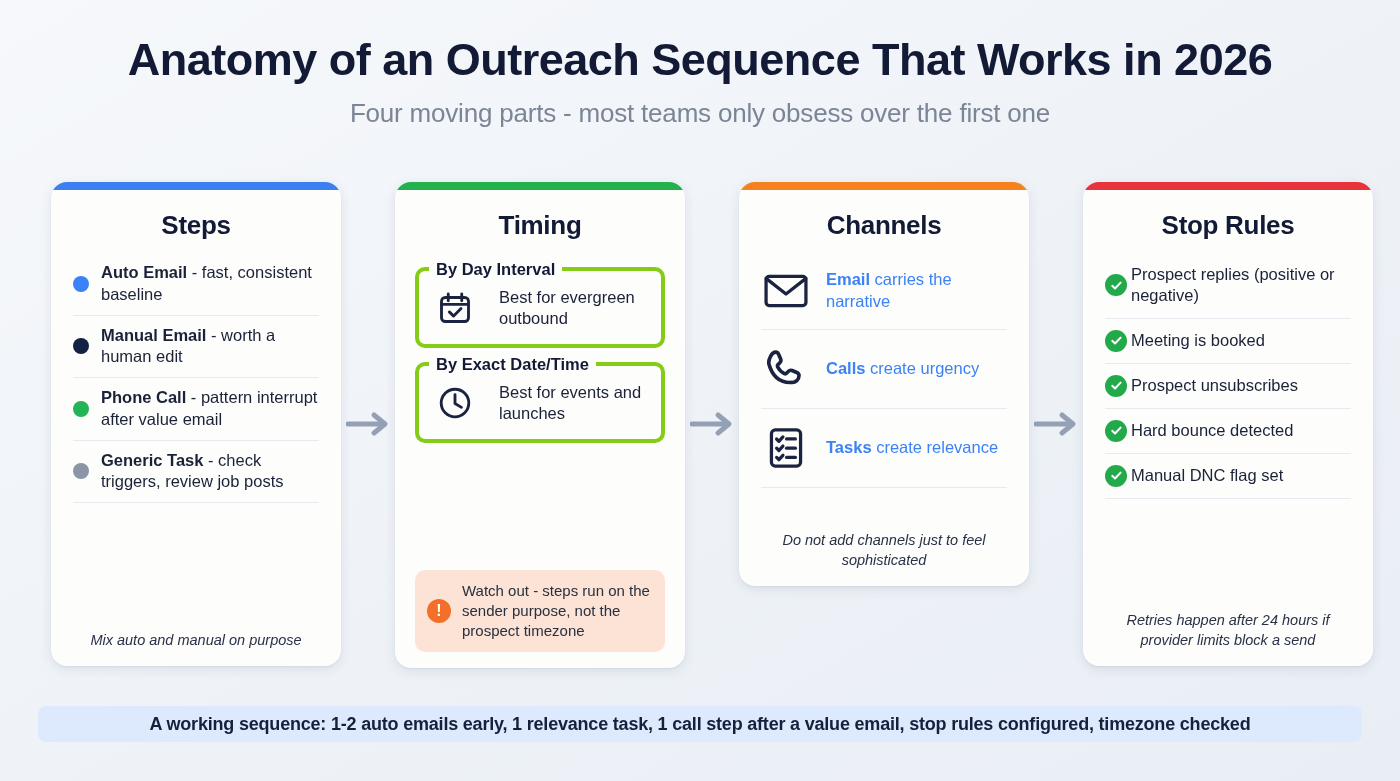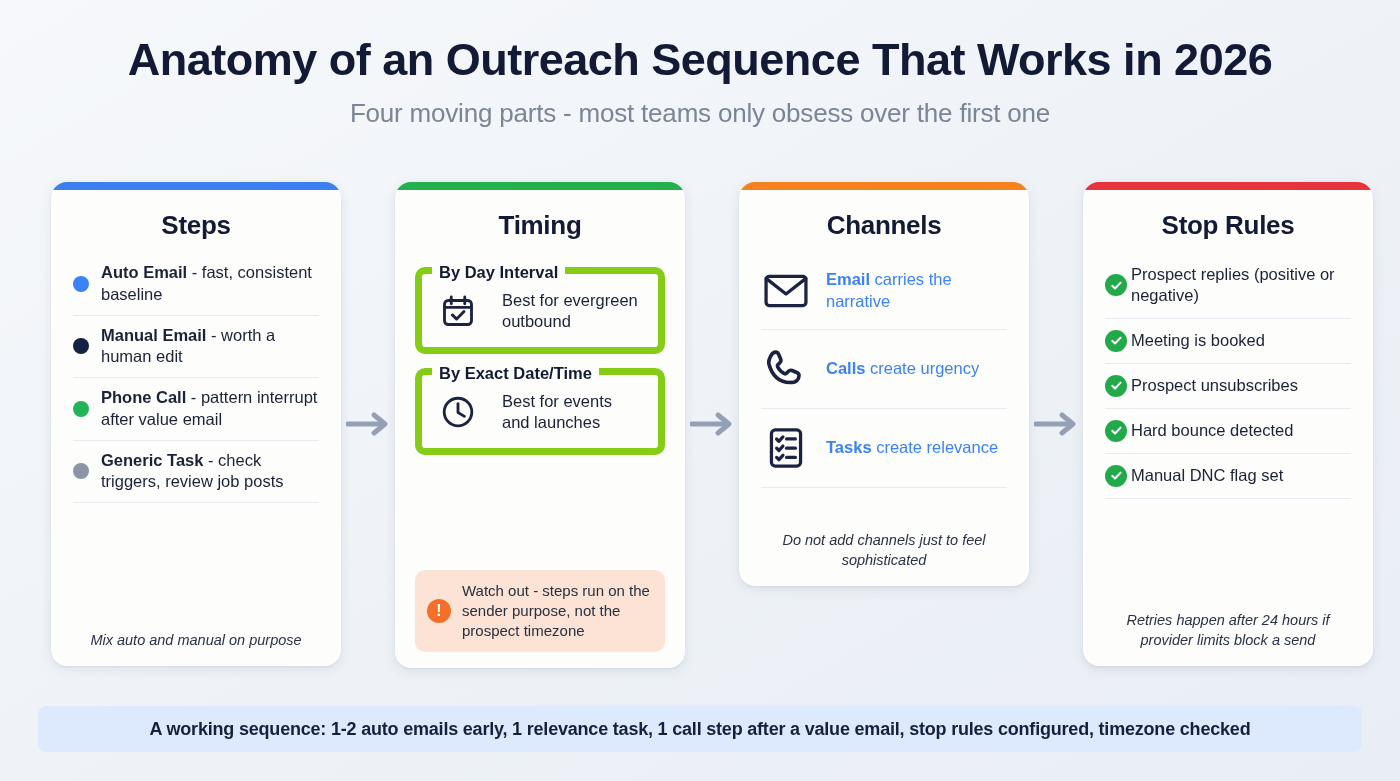"By Day Interval" .fset { border: 7px solid #84cc16 -> 4px solid #84cc16 }
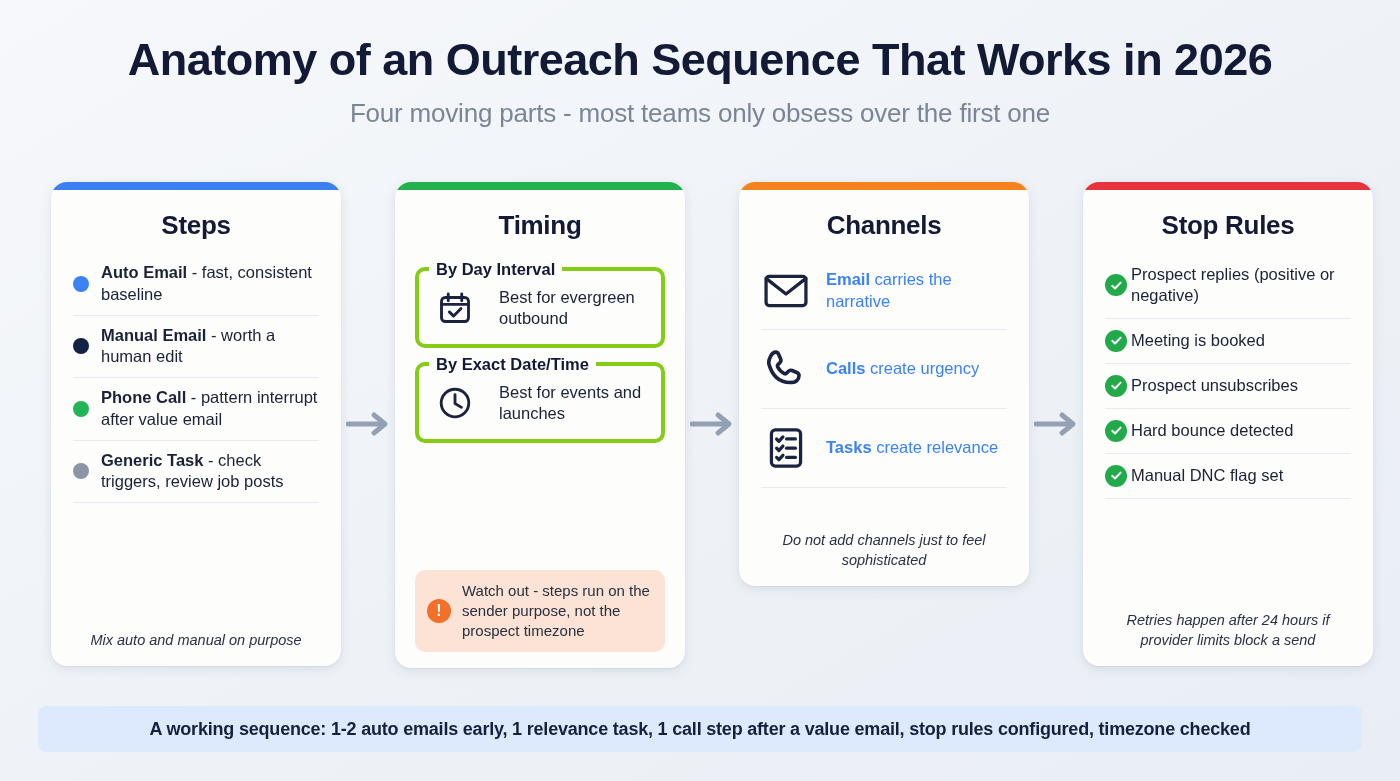"A working sequence: 1-2 auto" .banner { height: 46px -> 36px }
